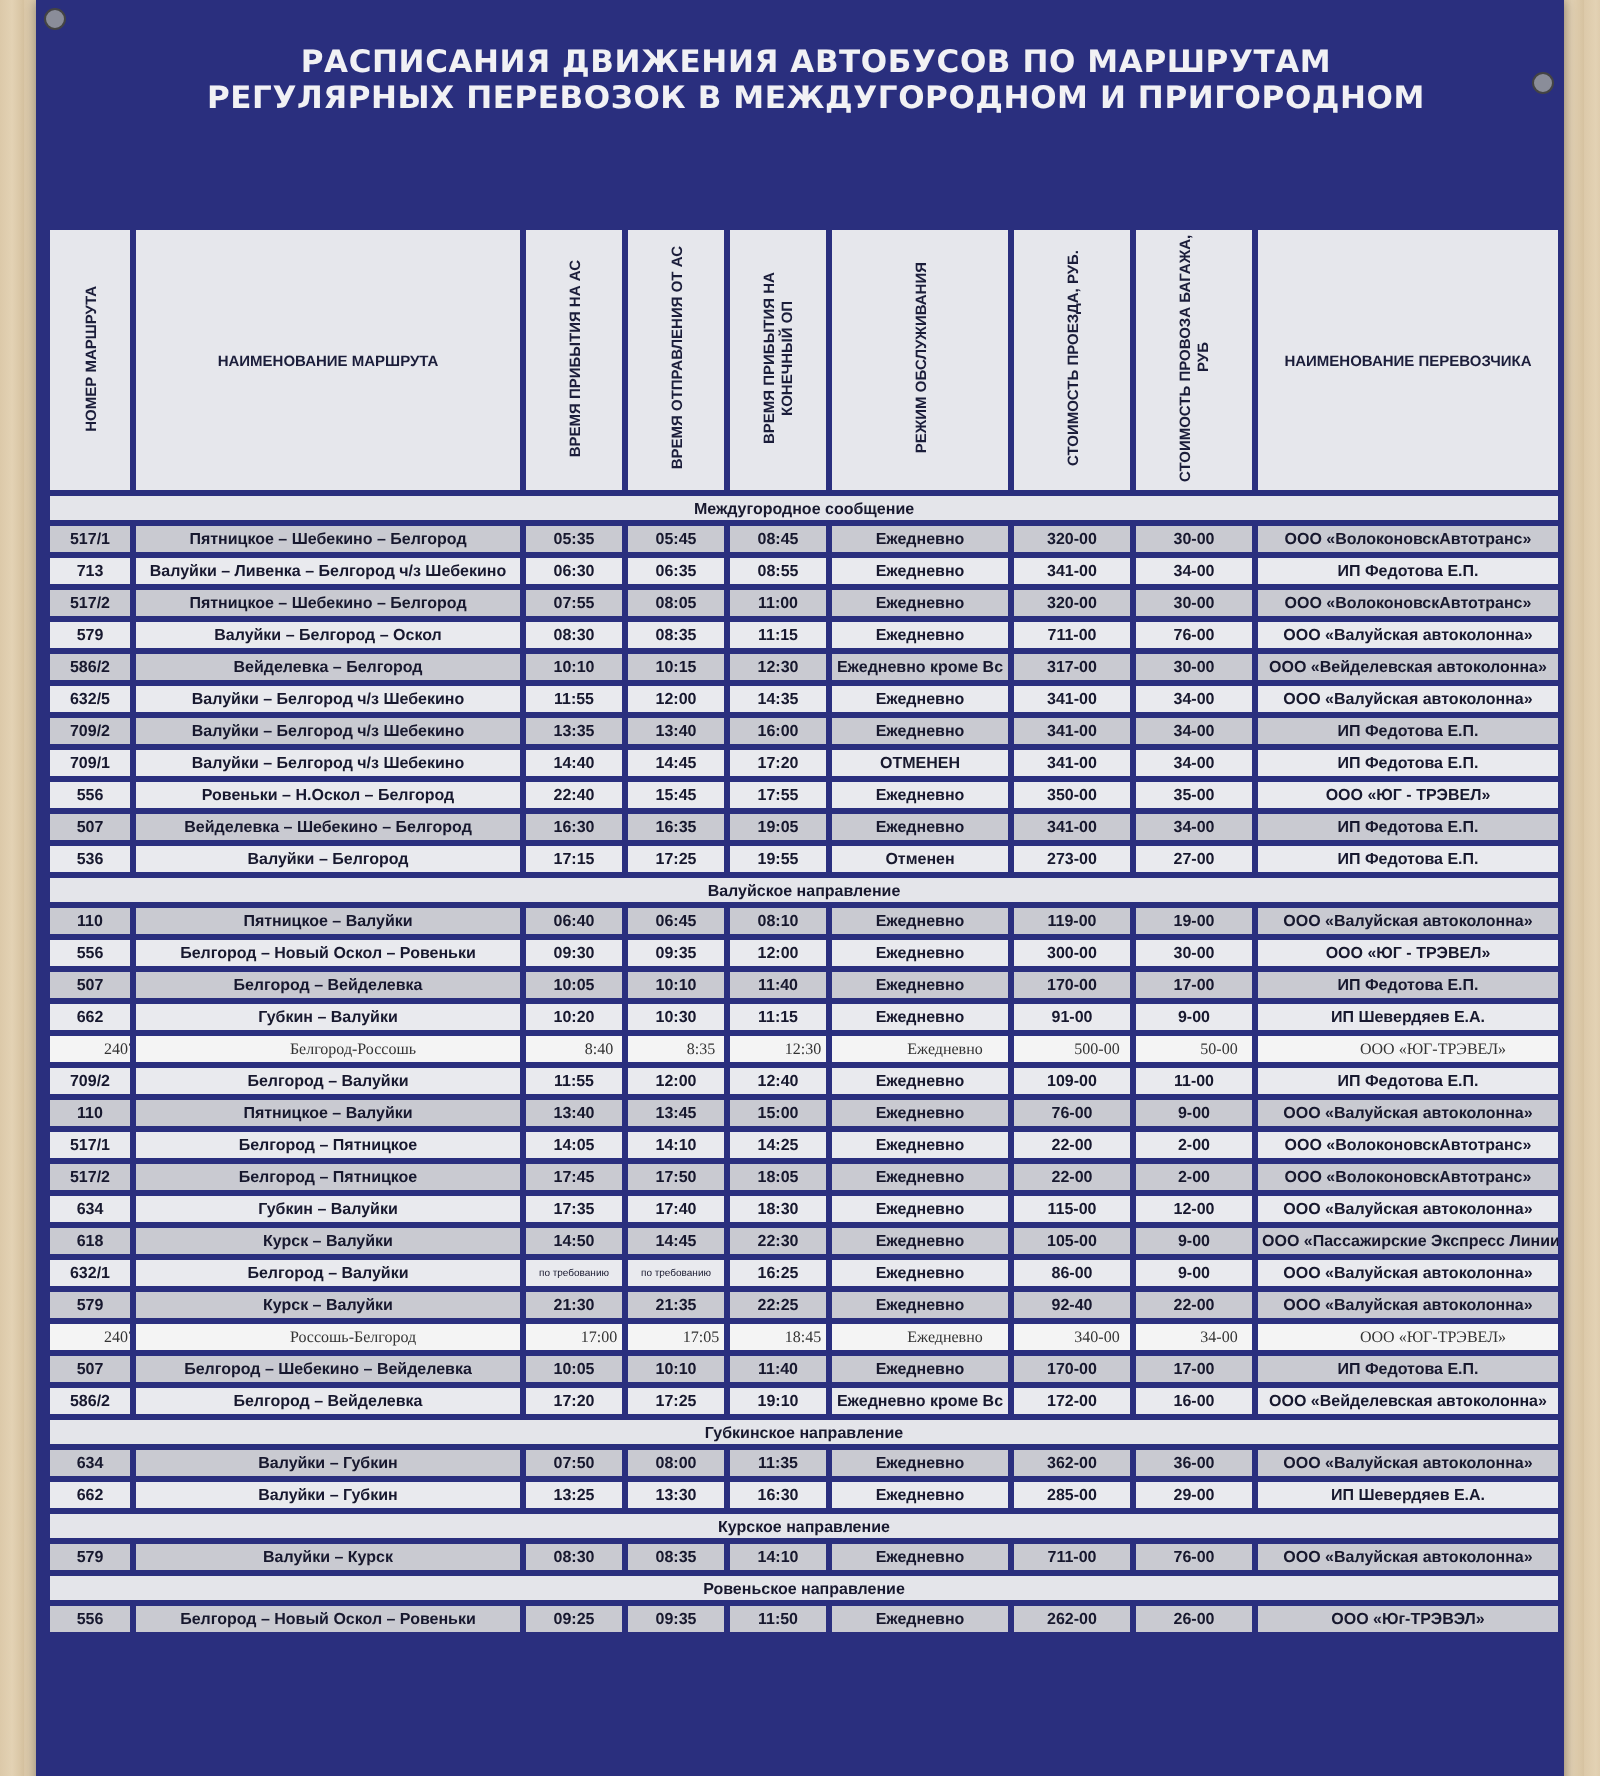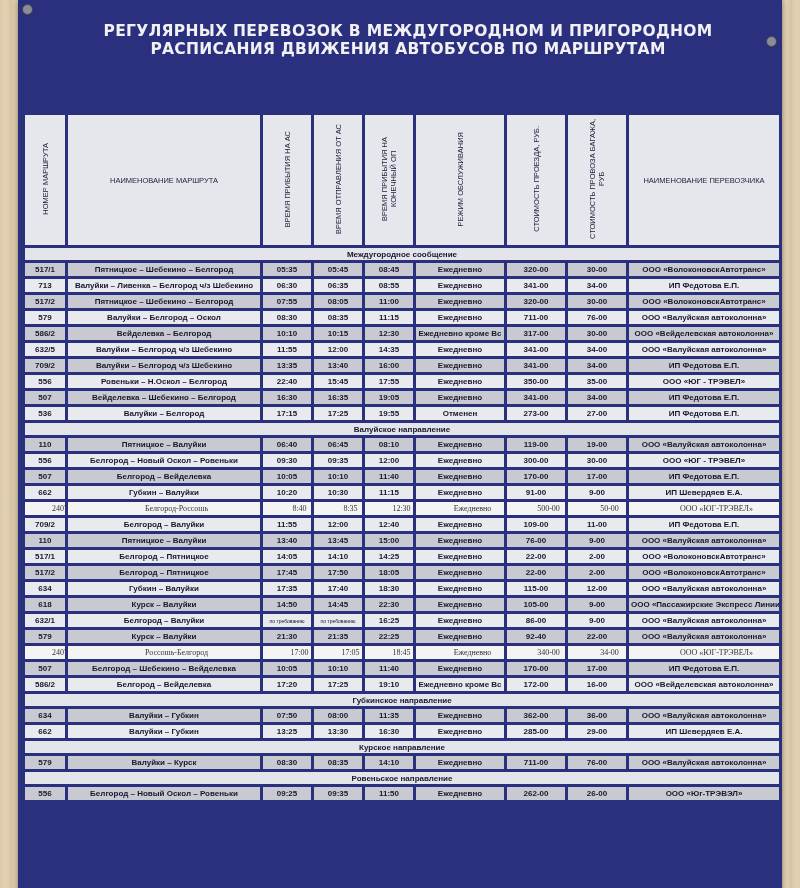"РЕГУЛЯРНЫХ ПЕРЕВОЗОК В МЕЖДУГОРОДНОМ И" div { order: before "РАСПИСАНИЯ ДВИЖЕНИЯ АВТОБУСОВ ПО" -> after "РАСПИСАНИЯ ДВИЖЕНИЯ АВТОБУСОВ ПО" }
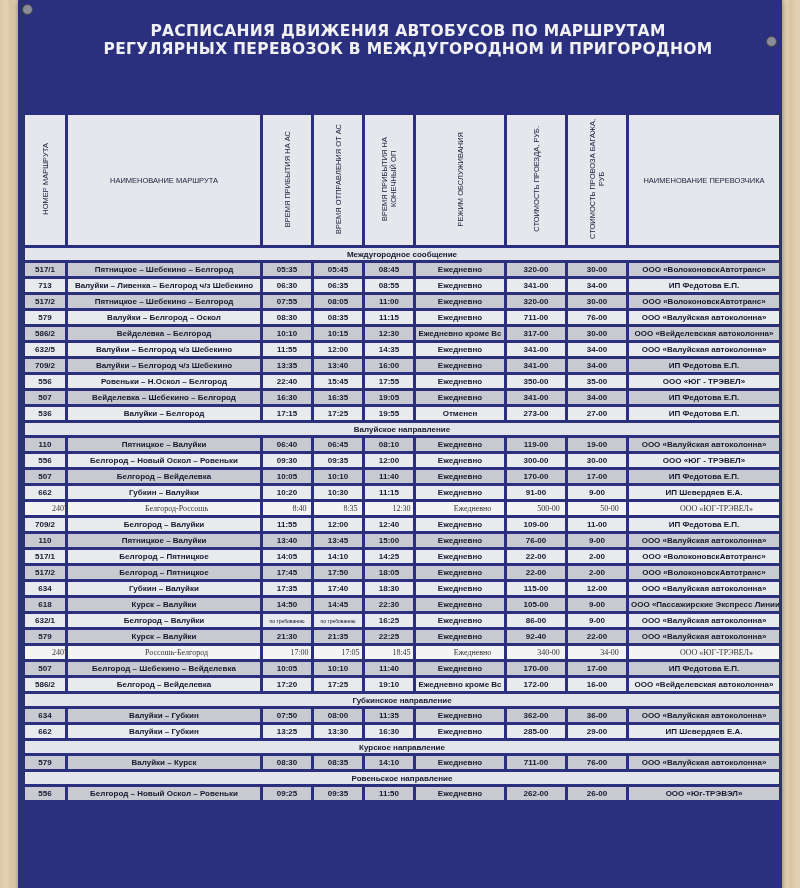"НАИМЕНОВАНИЕ МАРШРУТА" th { font-weight: normal -> bold }
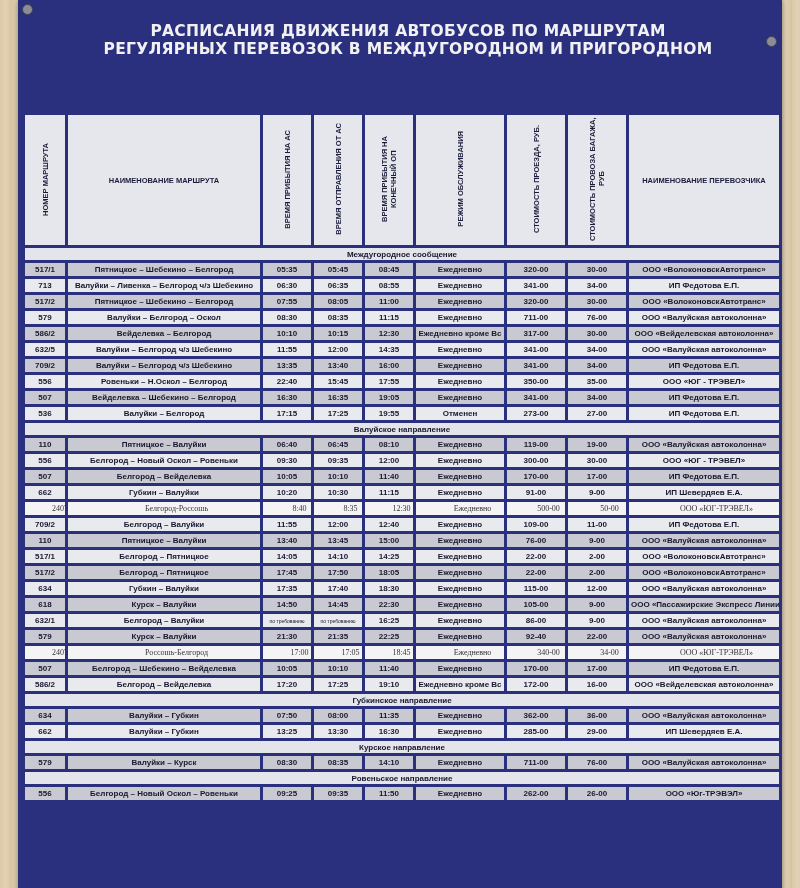"709/1" tr { html: none -> <tr> <td>709/1</td> <td>Валуйки – Белгород ч/з Шебекино</td> <td>14:40</td> <td>14:45</td> <td>17:20</td> <td>ОТМЕНЕН</td> <td>341-00</td> <td>34-00</td> <td>ИП Федотова Е.П.</td> </tr> }
